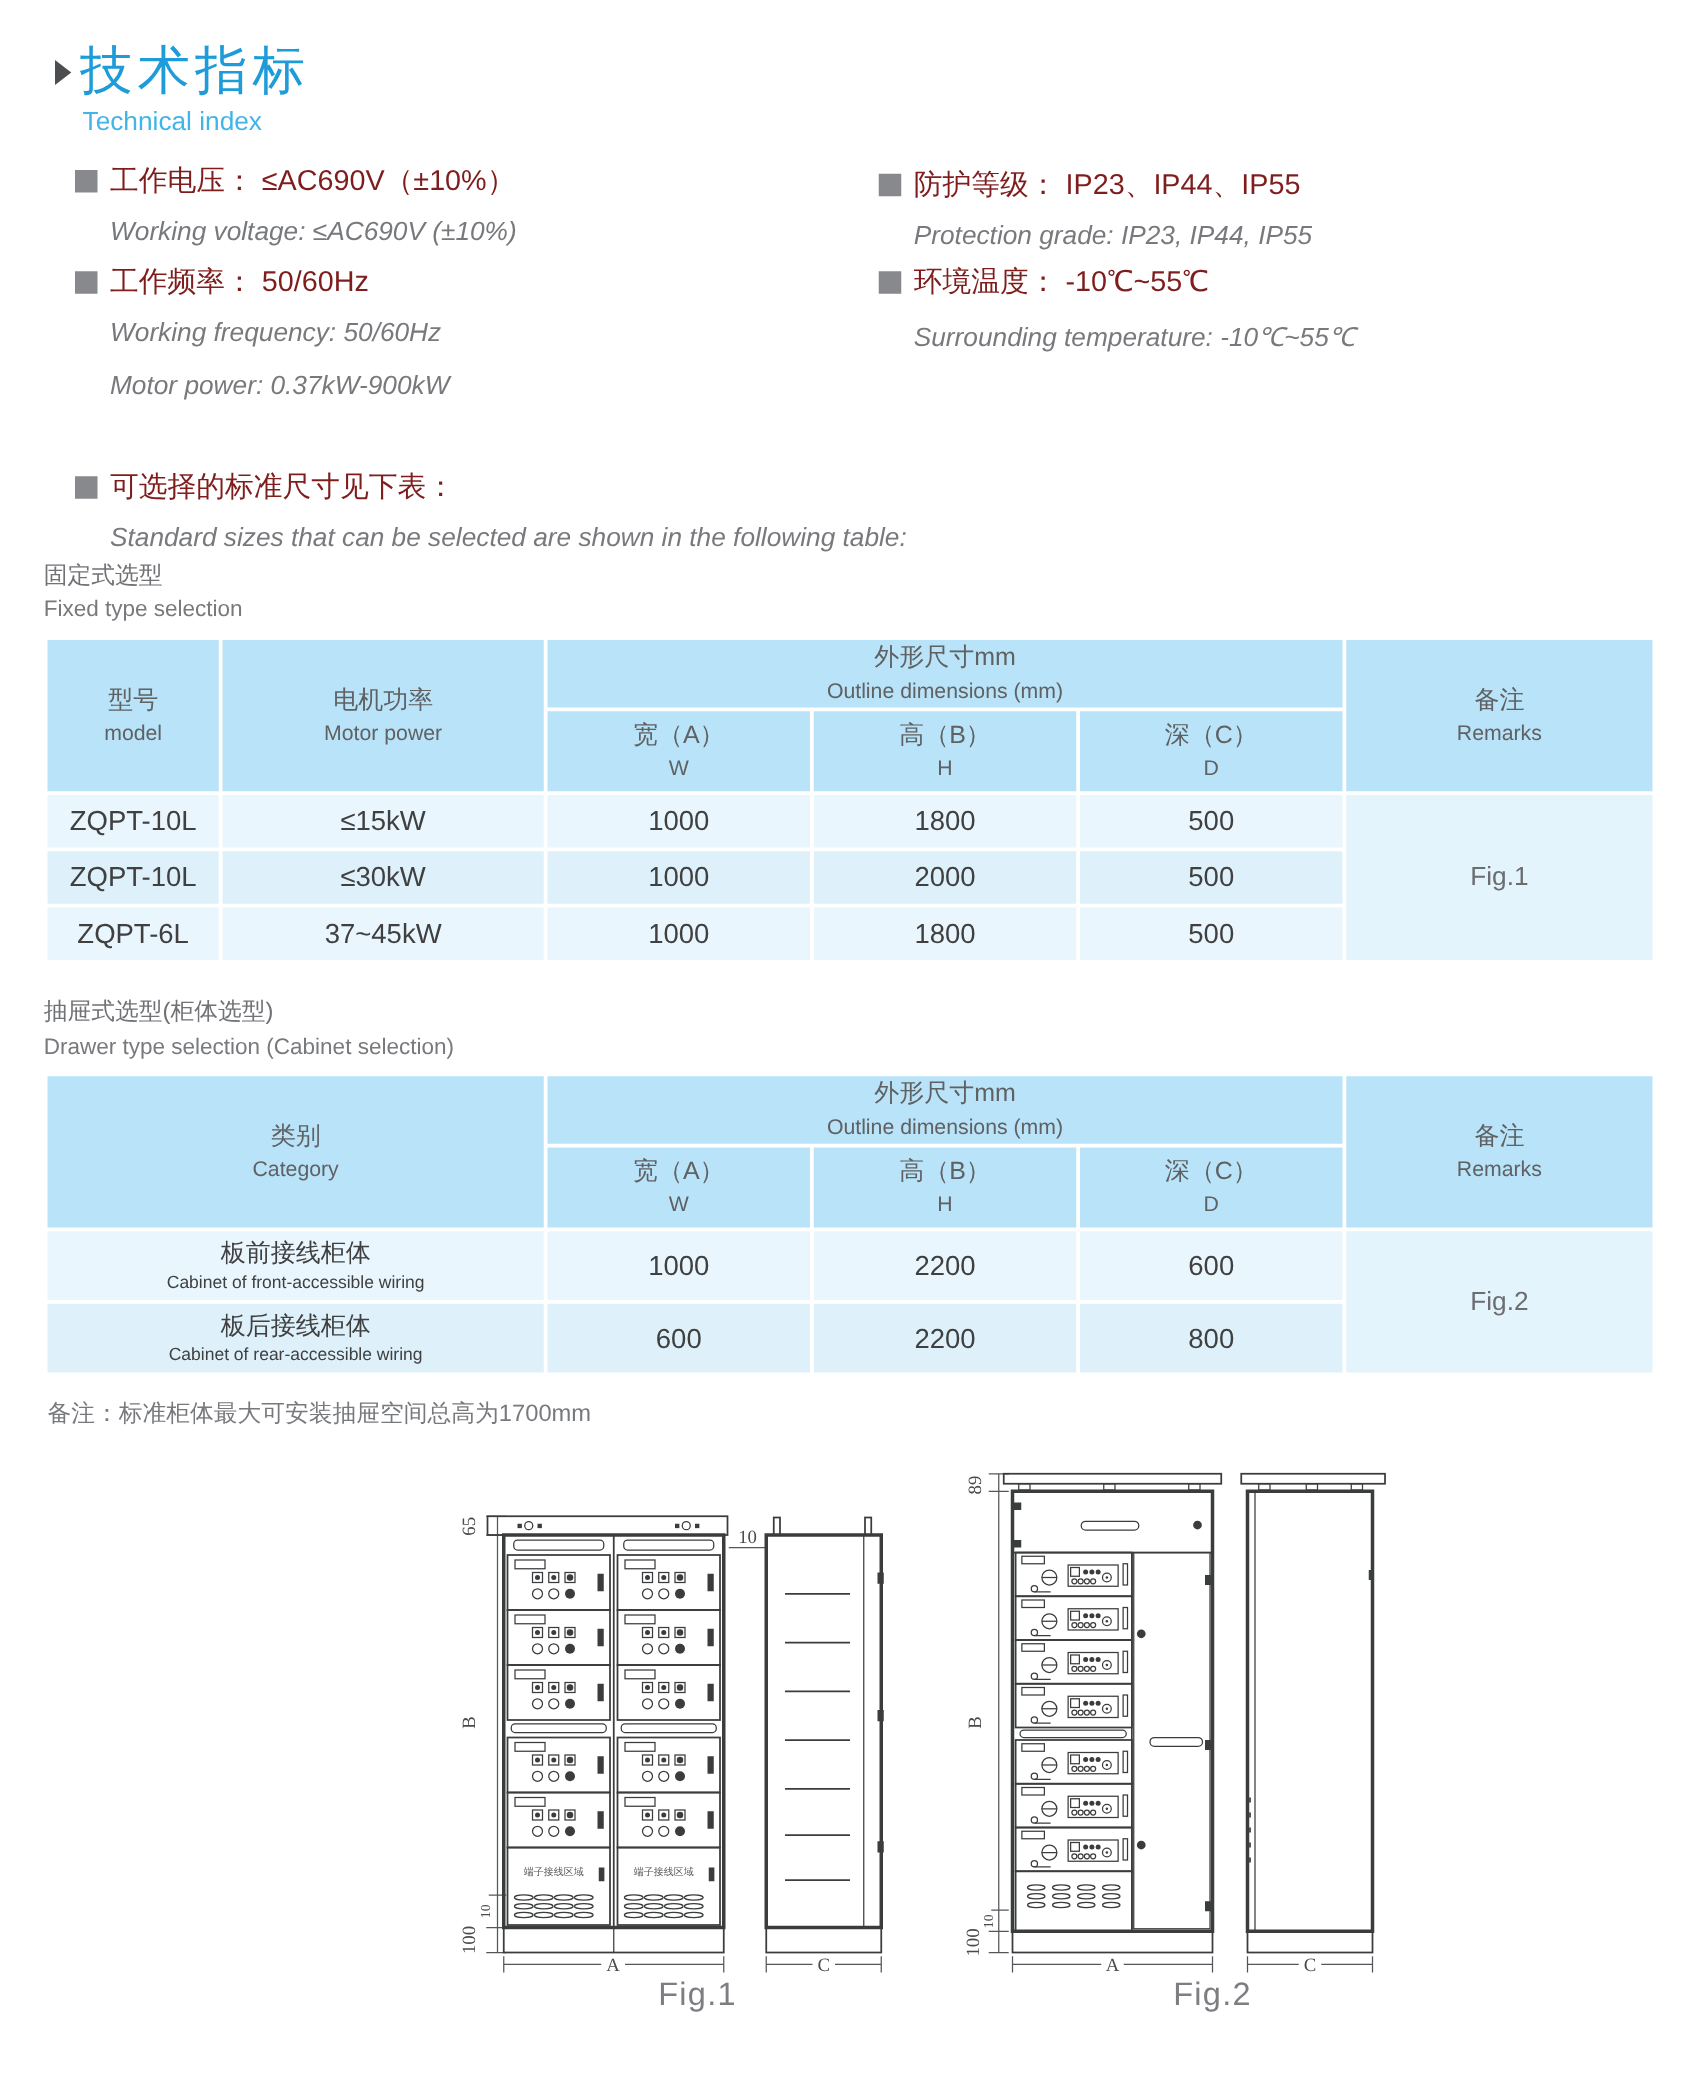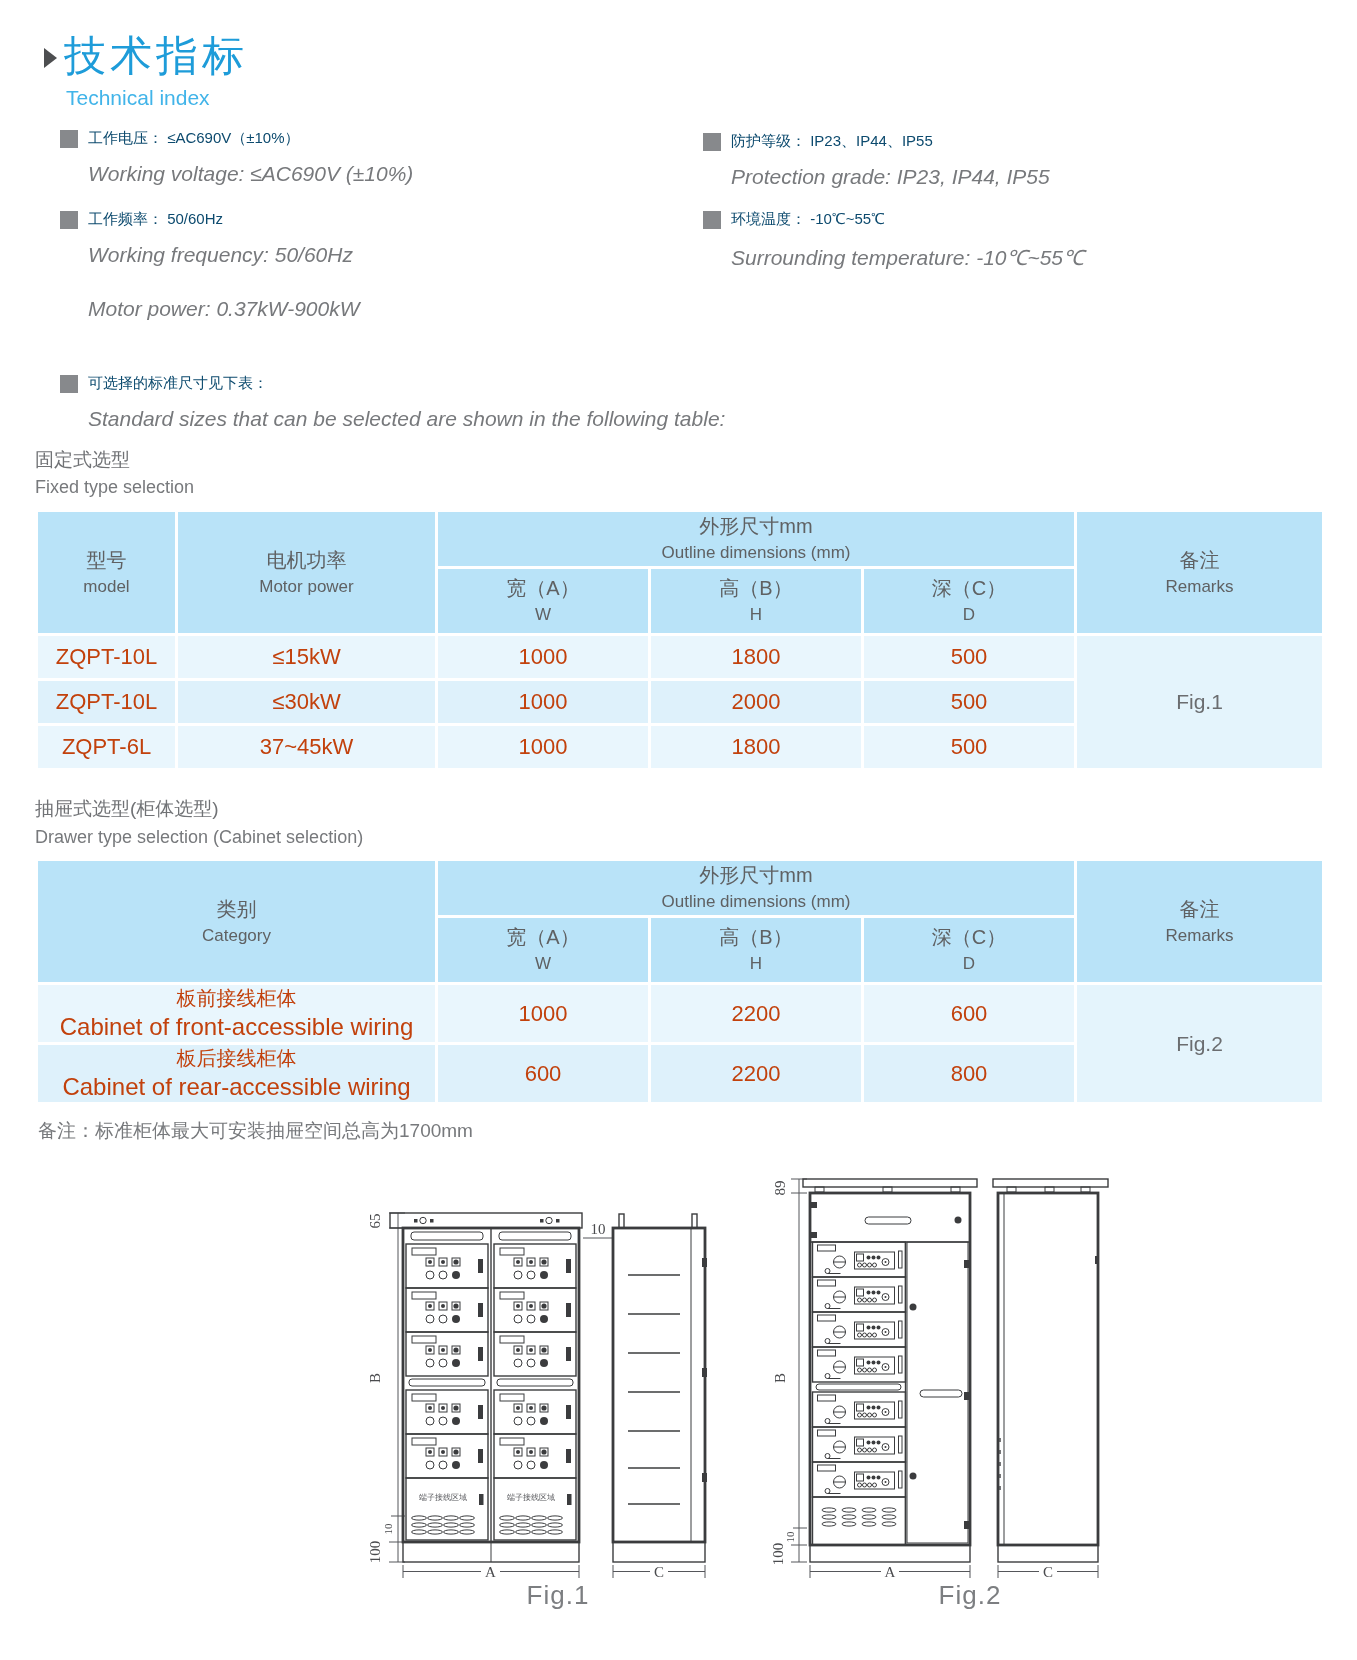"工作电压： ≤AC690V（±10%）" .spec-zh { color: #0c4a6e -> #7f1d1d; font-size: 15px -> 23px }
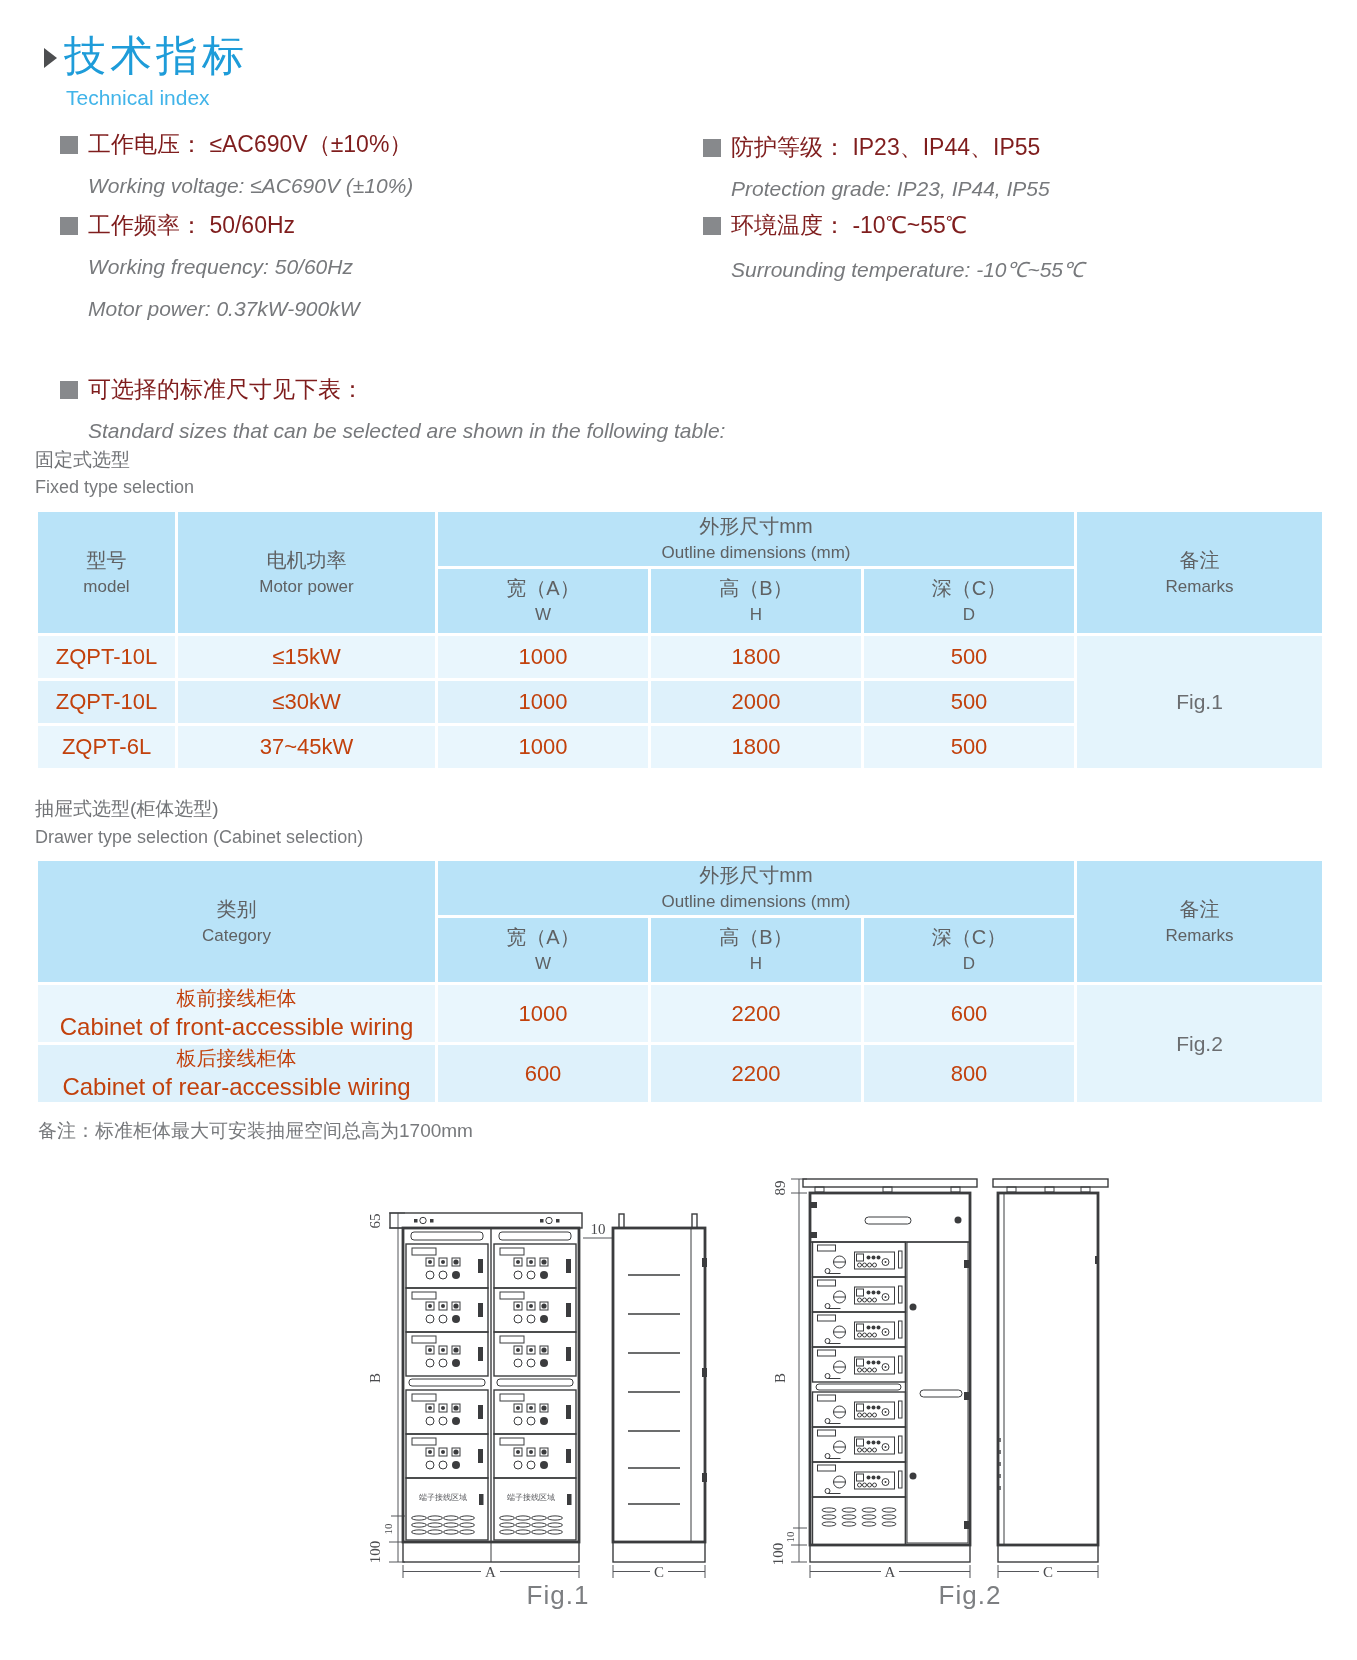"ZQPT-10L" .dim-table td { color: #c2410c -> #404040 }
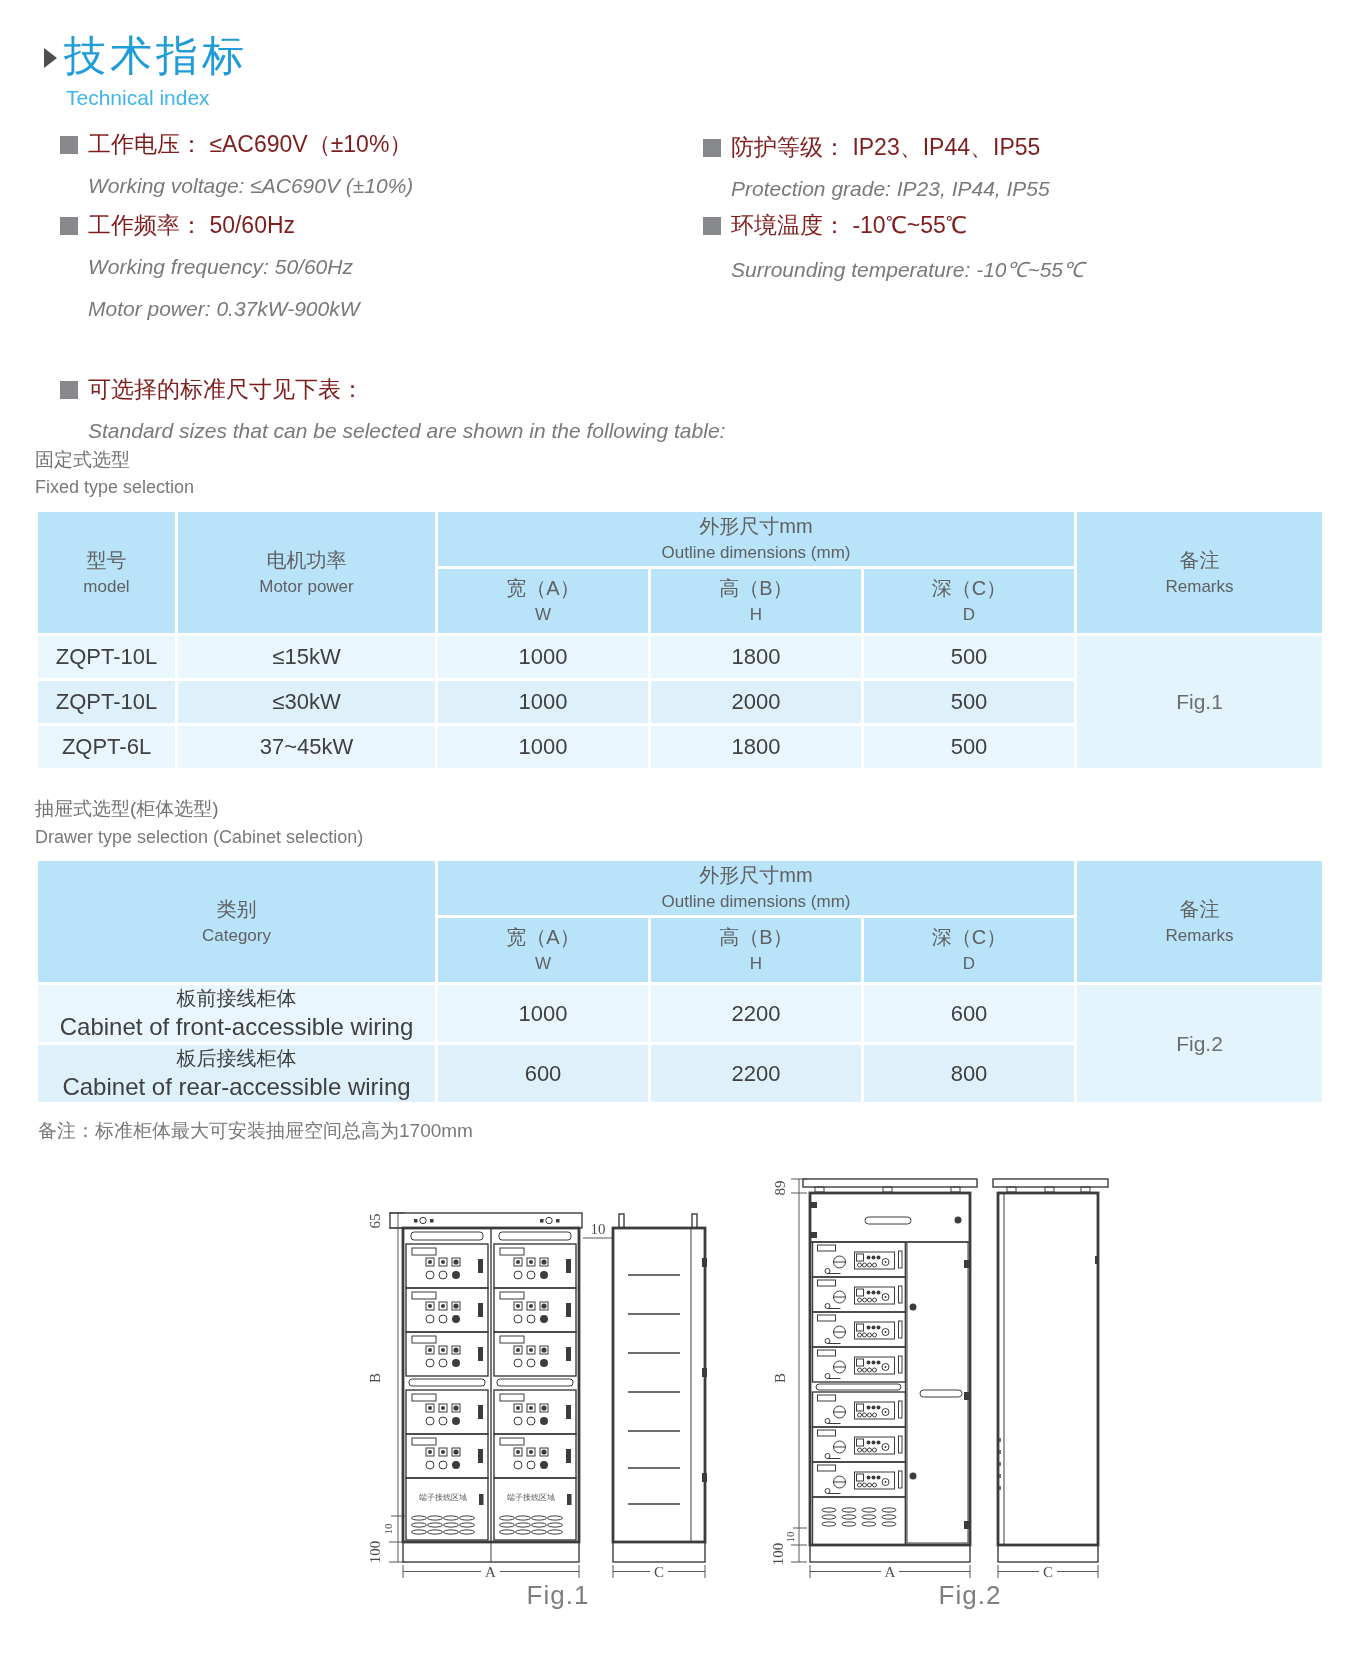"Cabinet of front-accessible wiring" .cat-en { font-size: 24px -> 14px }
